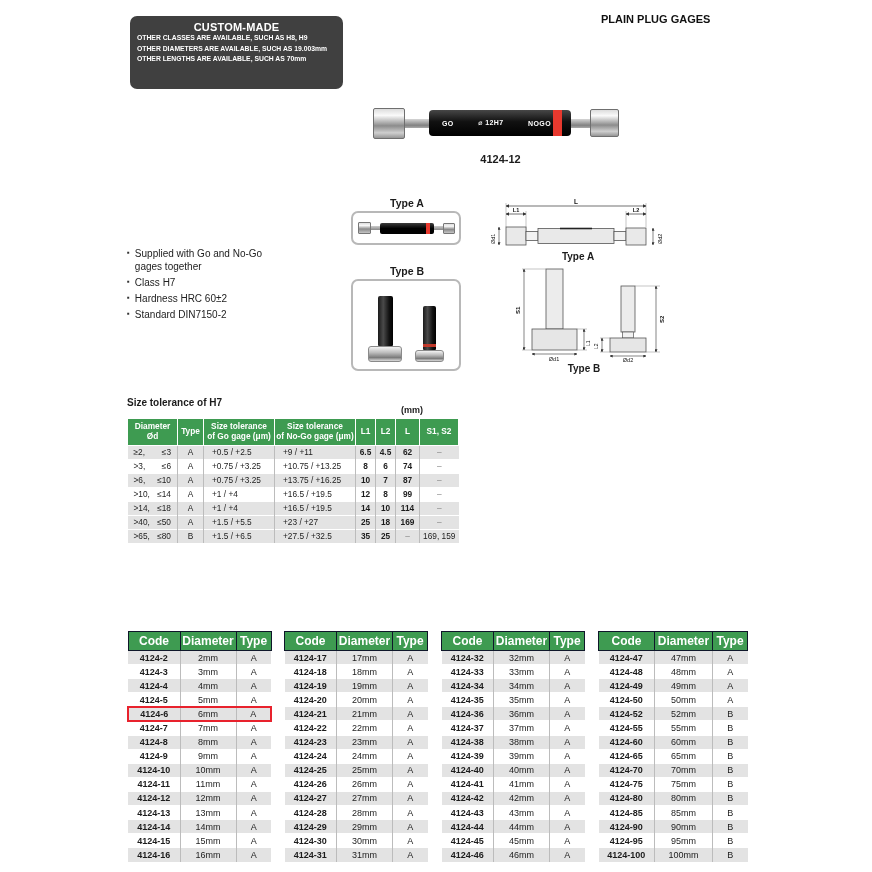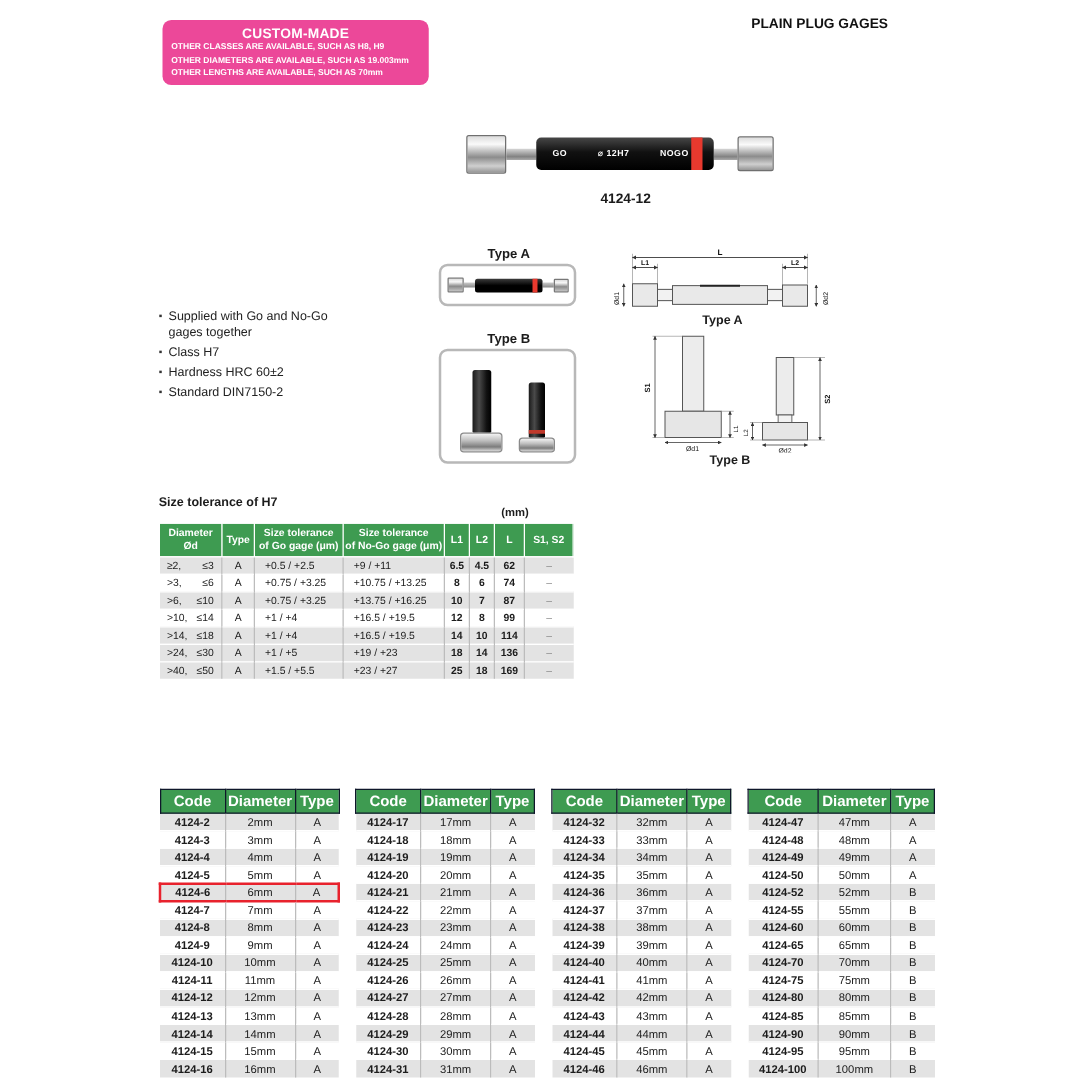"CUSTOM-MADE" .banner { background: #ec4899 -> #404040; padding: 5px 7px 3px -> 5px 7px 24px }
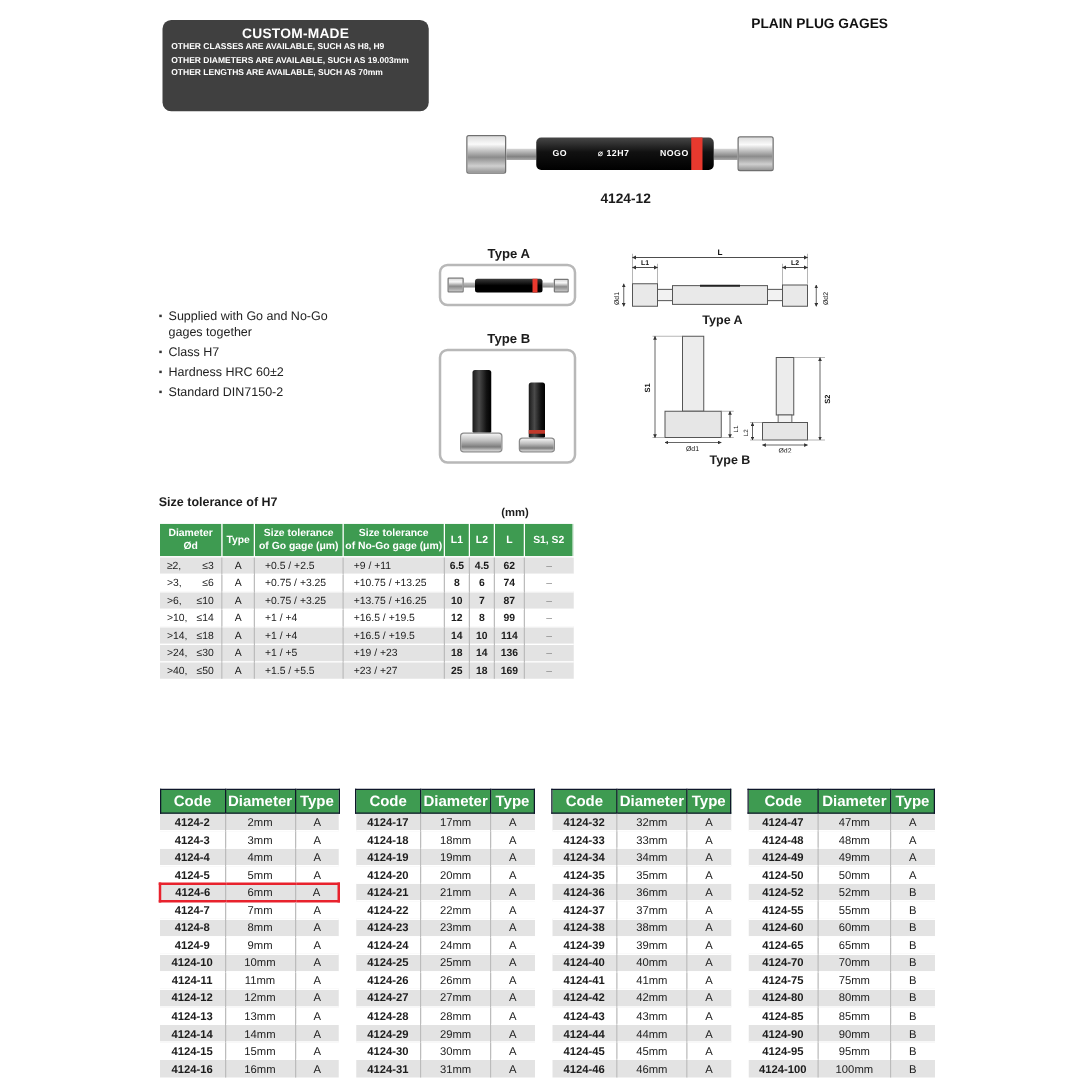">24," tr.alt { html: <tr> <td> <div> <span>&gt;24,</span> <span>≤30</span> </div> </td> <td>A</td> <td>+1 / +5</td> <td>+19 / +23</td> <td><span>18</span></td> <td><span>14</span></td> <td><span>136</span></td> <td><span>–</span></td> </tr> -> none }
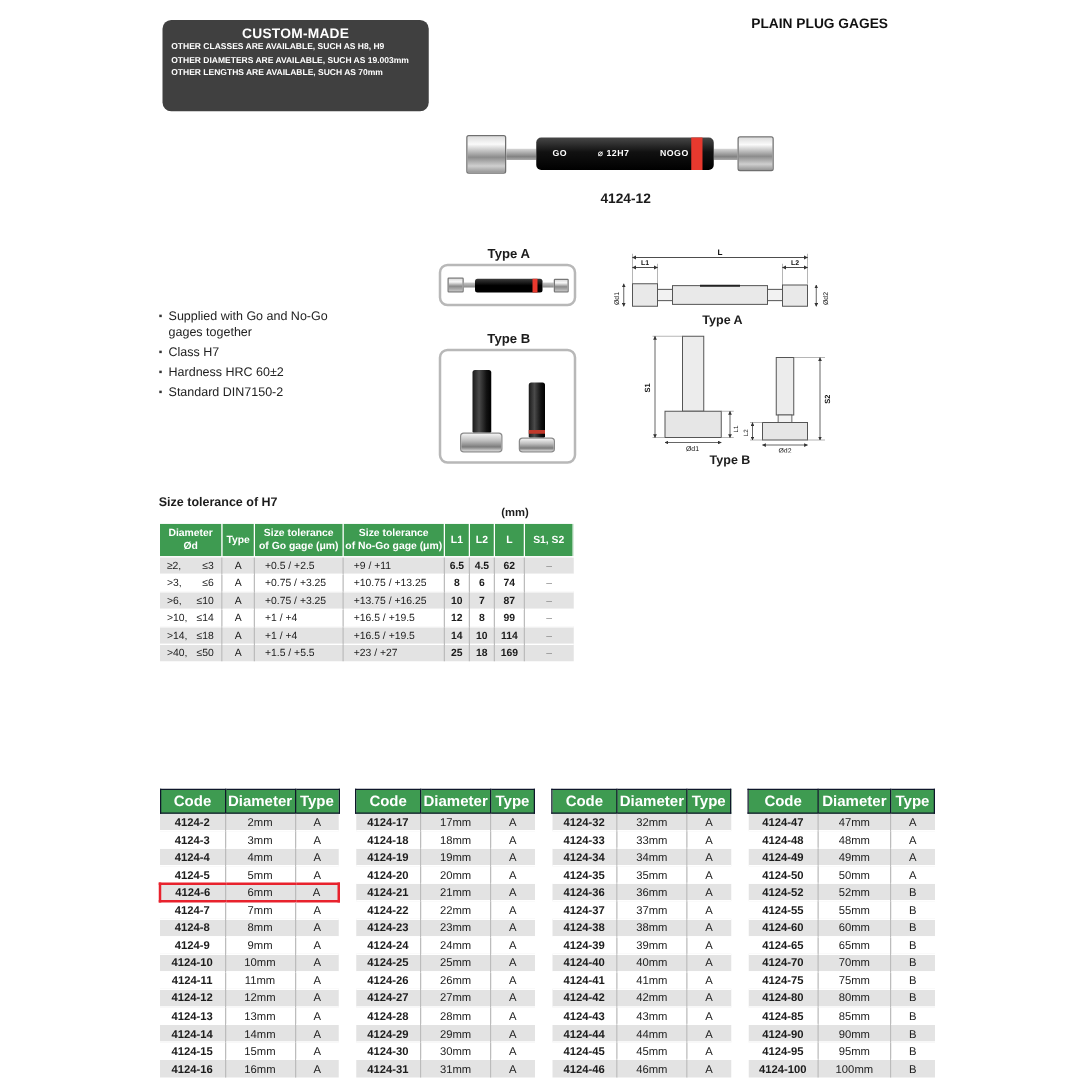">65," tr.alt { html: none -> <tr> <td> <div> <span>&gt;65,</span> <span>≤80</span> </div> </td> <td>B</td> <td>+1.5 / +6.5</td> <td>+27.5 / +32.5</td> <td><span>35</span></td> <td><span>25</span></td> <td><span>–</span></td> <td><span>169, 159</span></td> </tr> }
